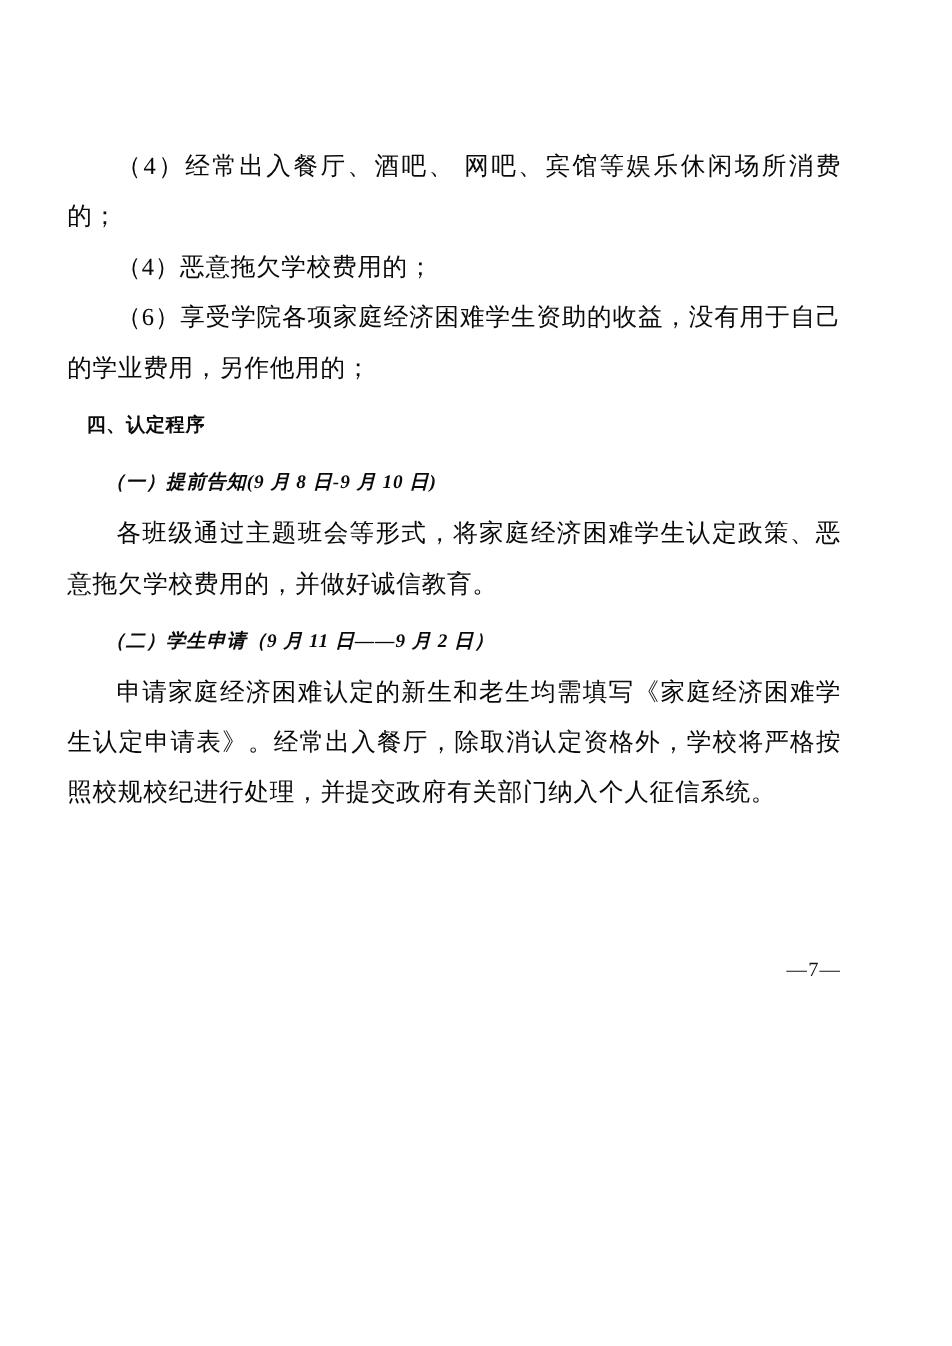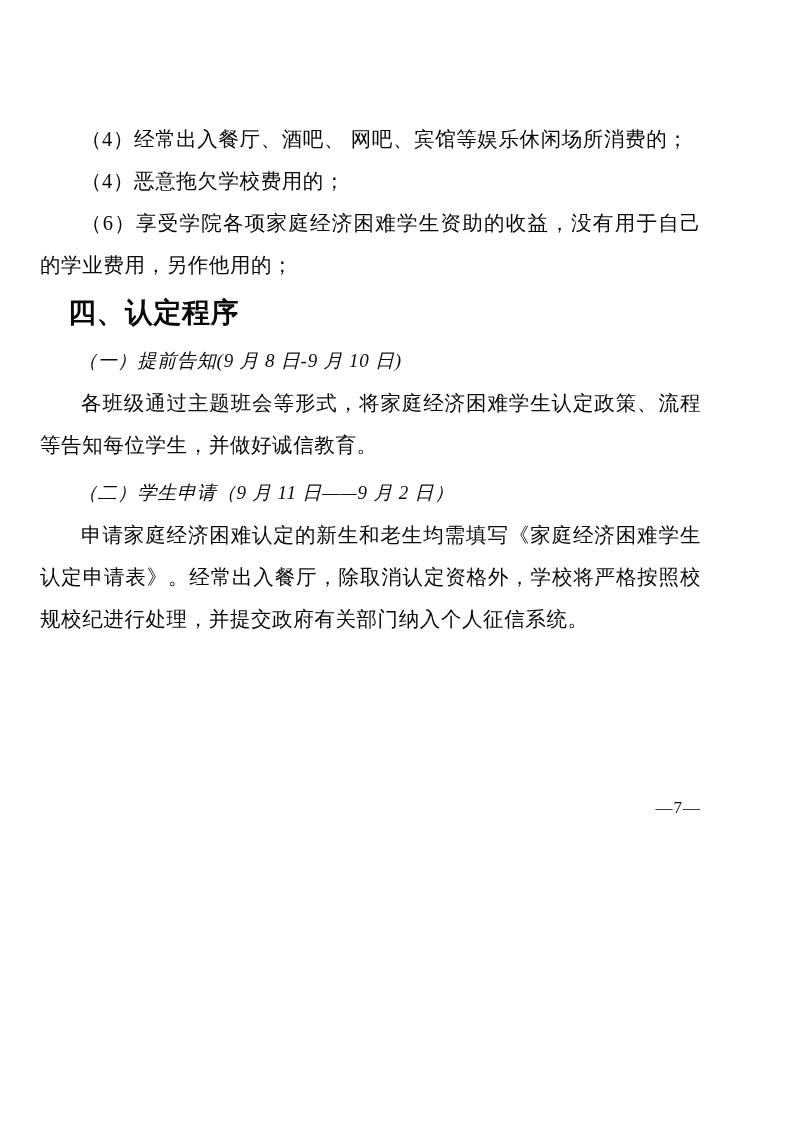"（4）经常出入餐厅、酒吧、 网吧、宾馆等娱乐休闲场所消费的；" .page { padding: 118px 92px 60px 40px -> 118px 92px 60px 56px }
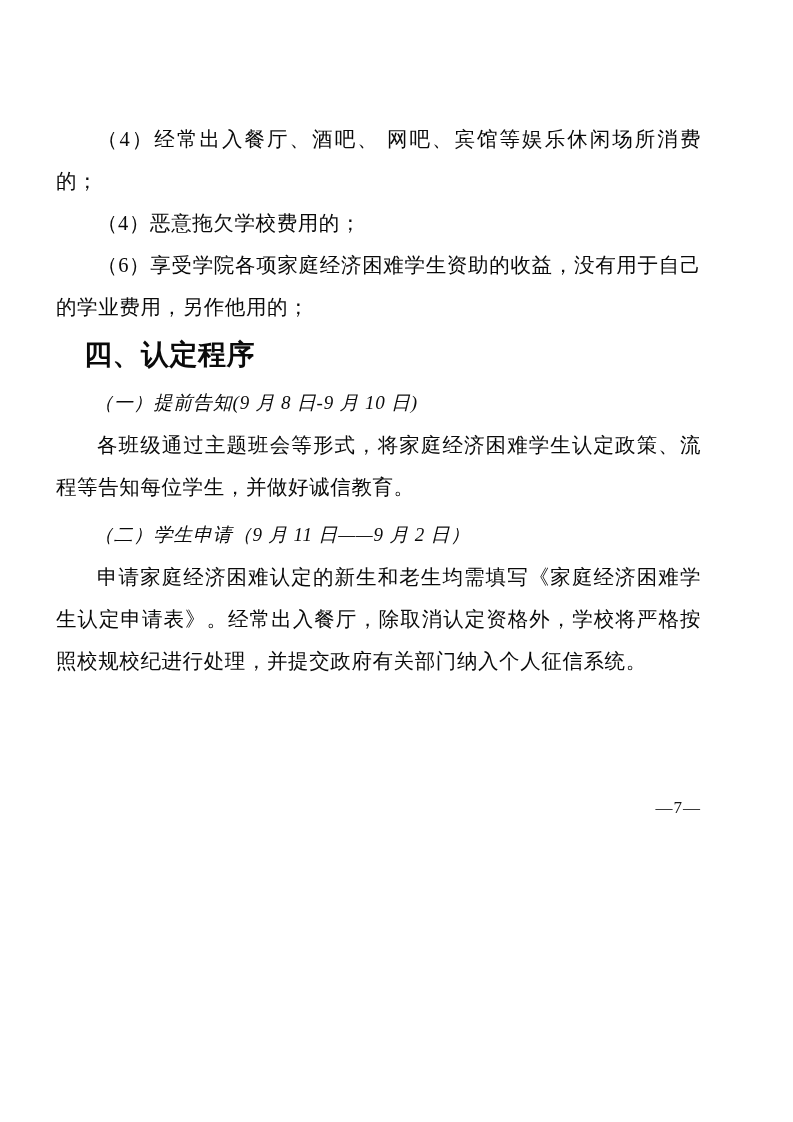"四、认定程序" .heading { font-family: Liberation Serif, serif -> Liberation Mono, monospace; font-size: 28px -> 16px }
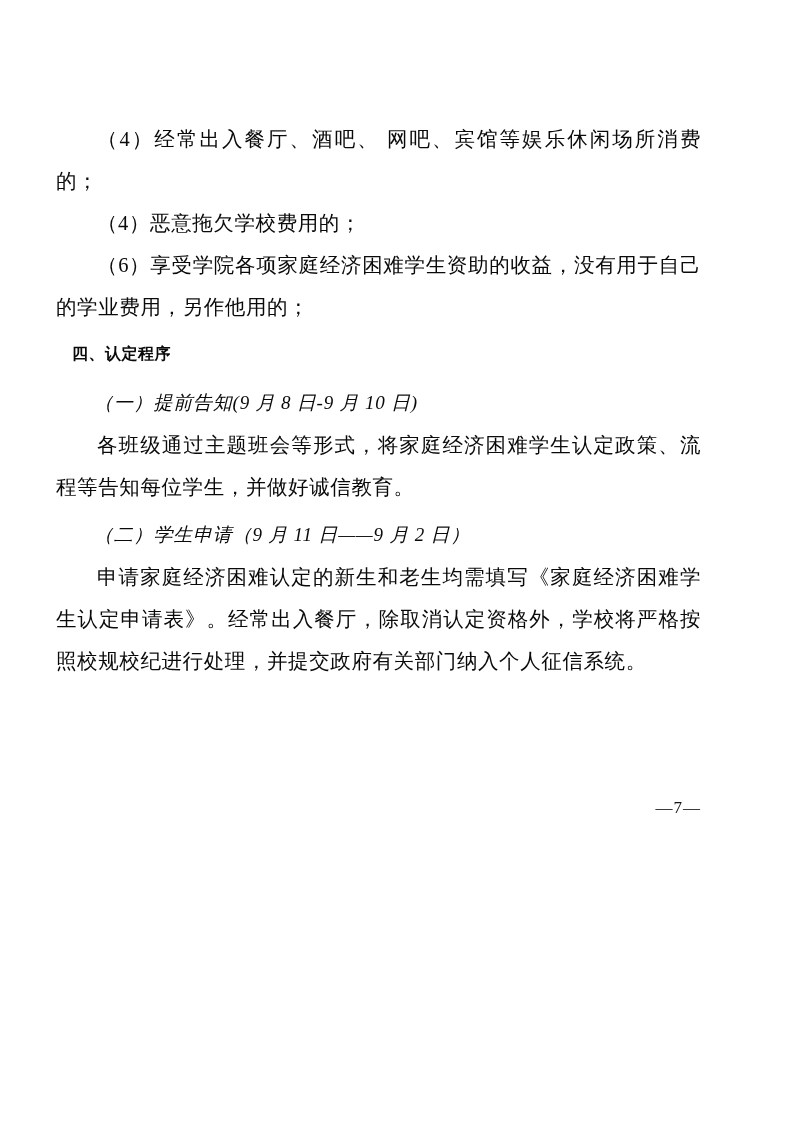"（一）提前告知(9 月 8 日-9 月" .subheading { font-size: 19px -> 16px; font-weight: normal -> bold }
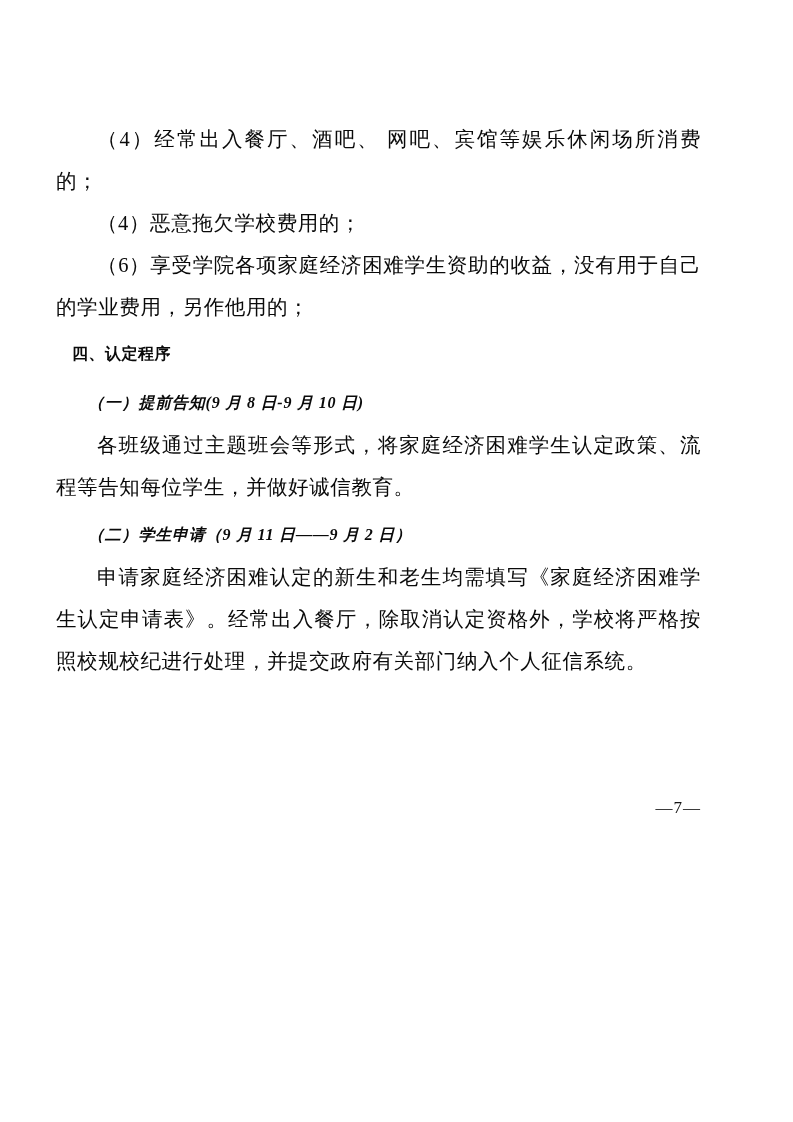"各班级通过主题班会等形式，将家庭经济困难学生认定政策、流程等告知每位学生，并做好" p.para { text: 流程等告知每位学生 -> 恶意拖欠学校费用的 }
